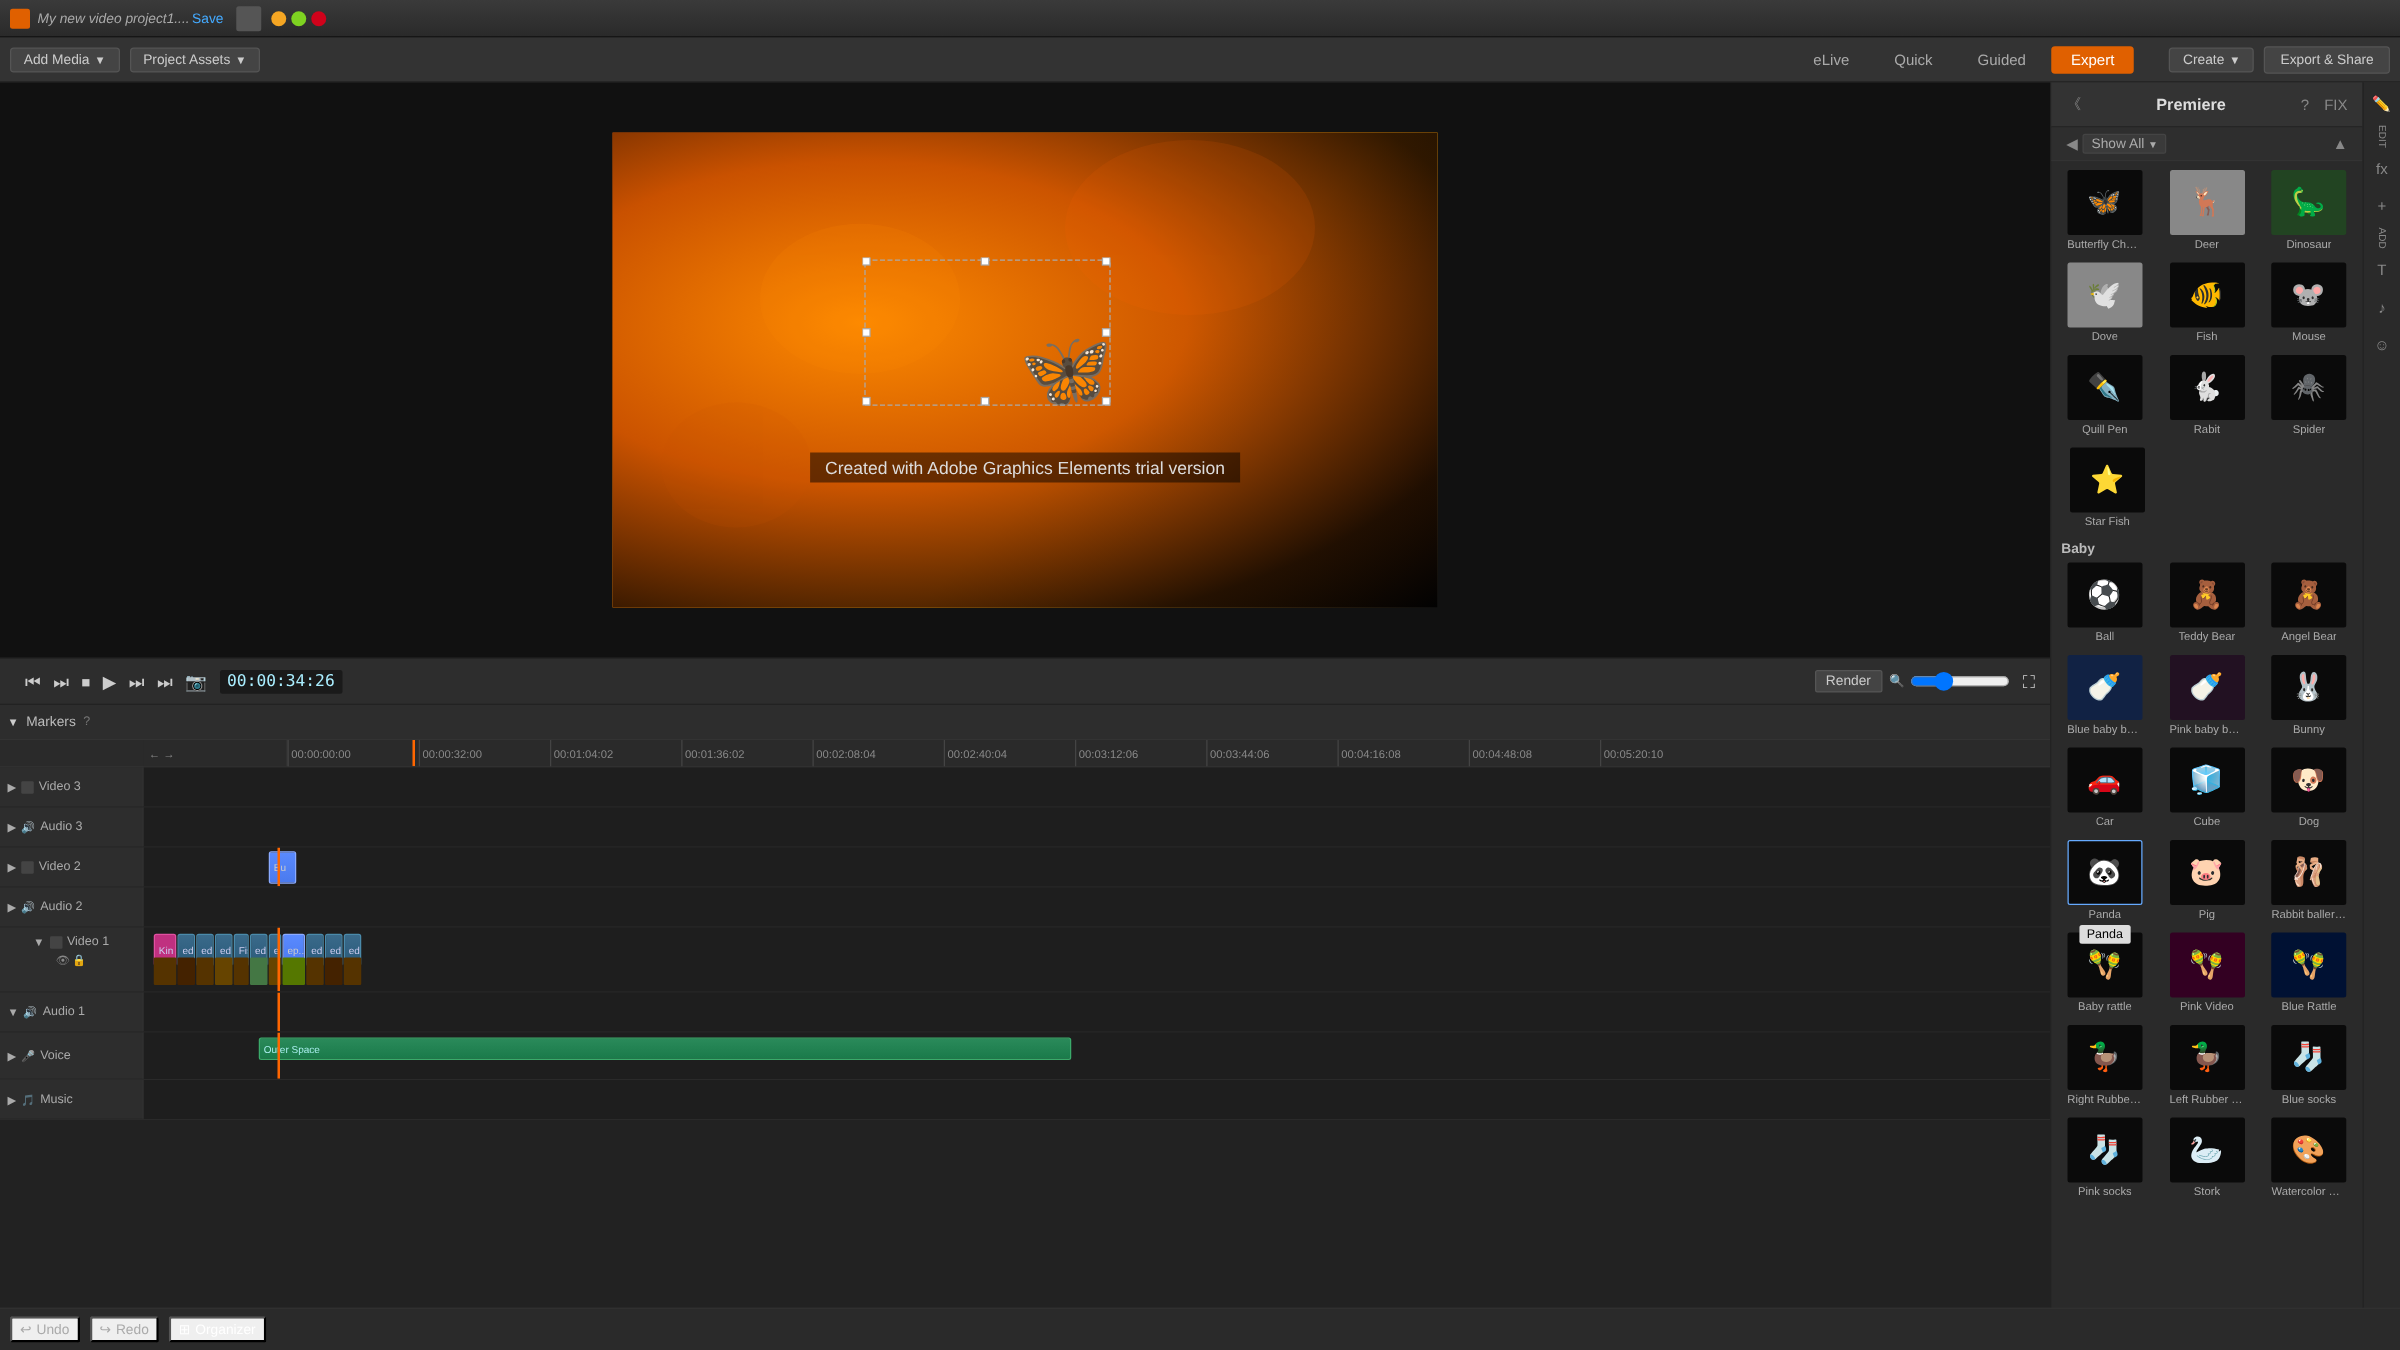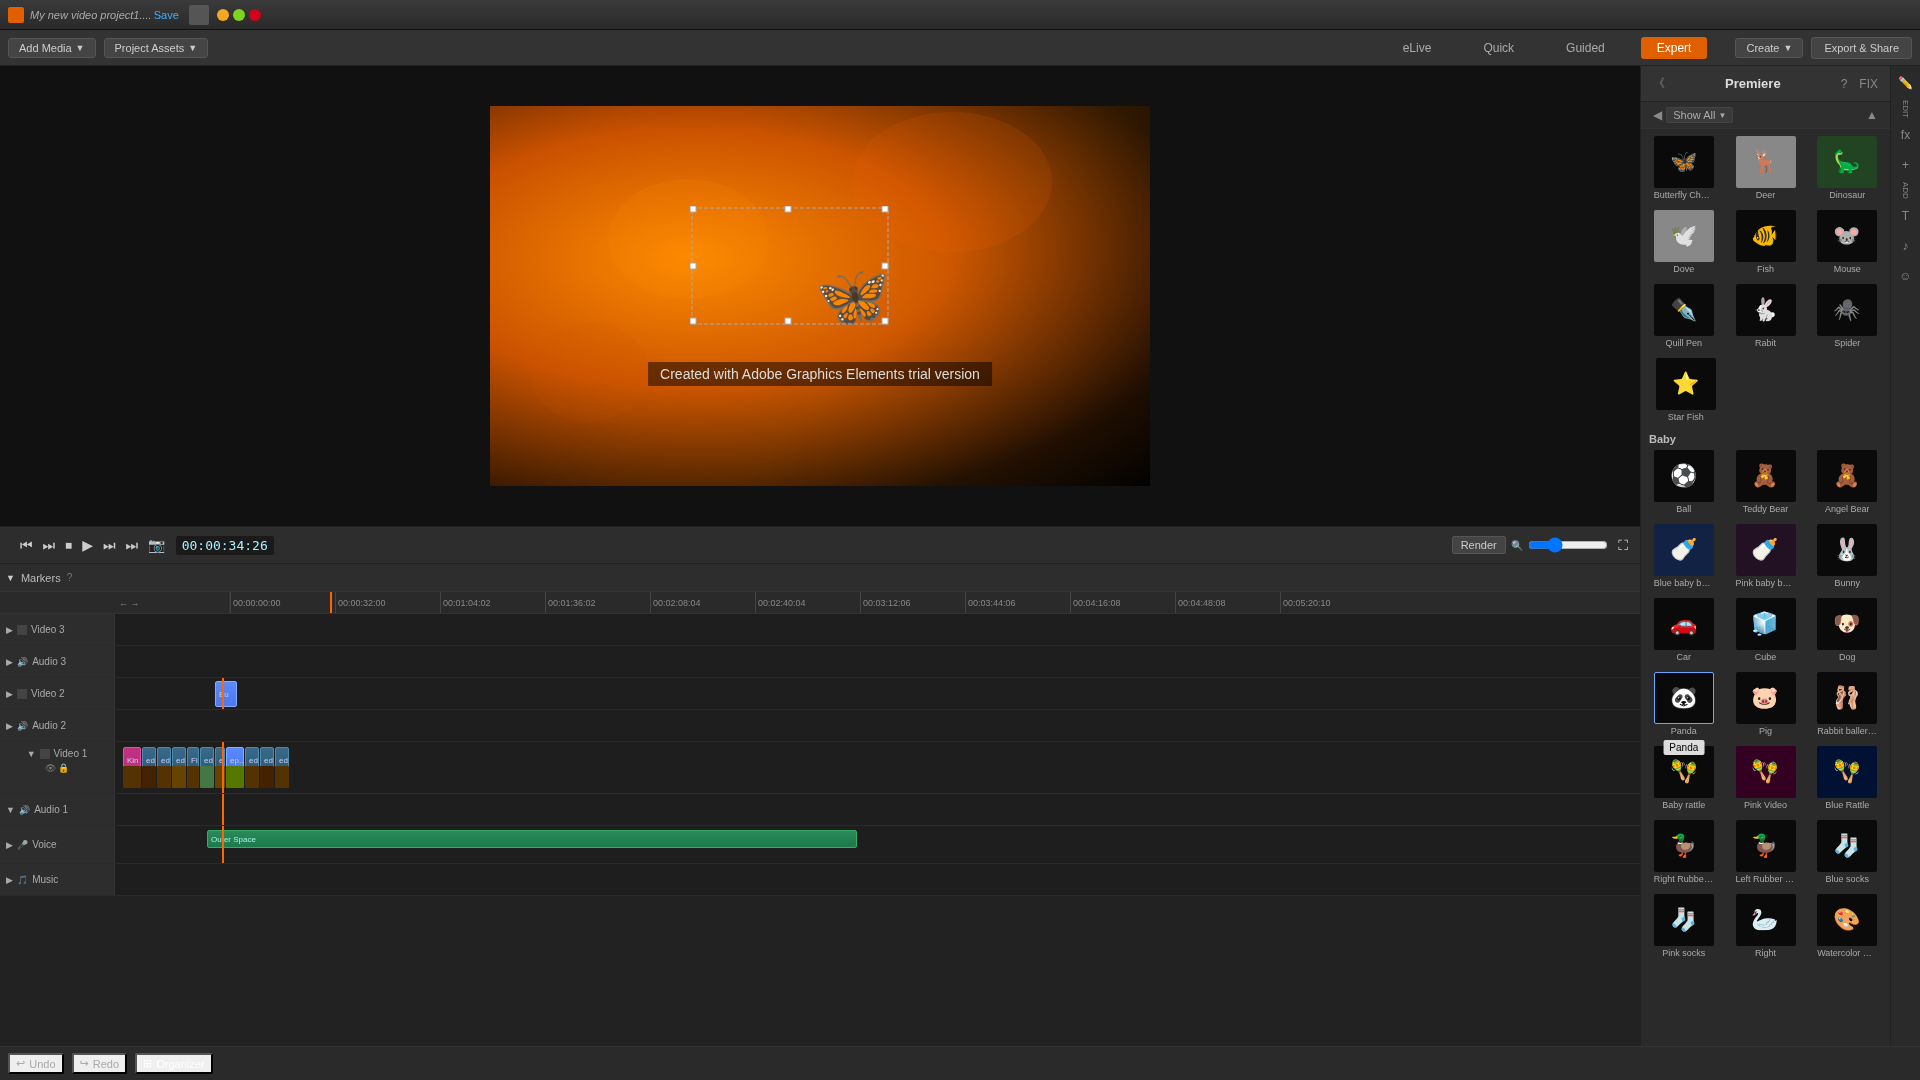"eLive" .mode-tabs { gap: 20px -> 4px }
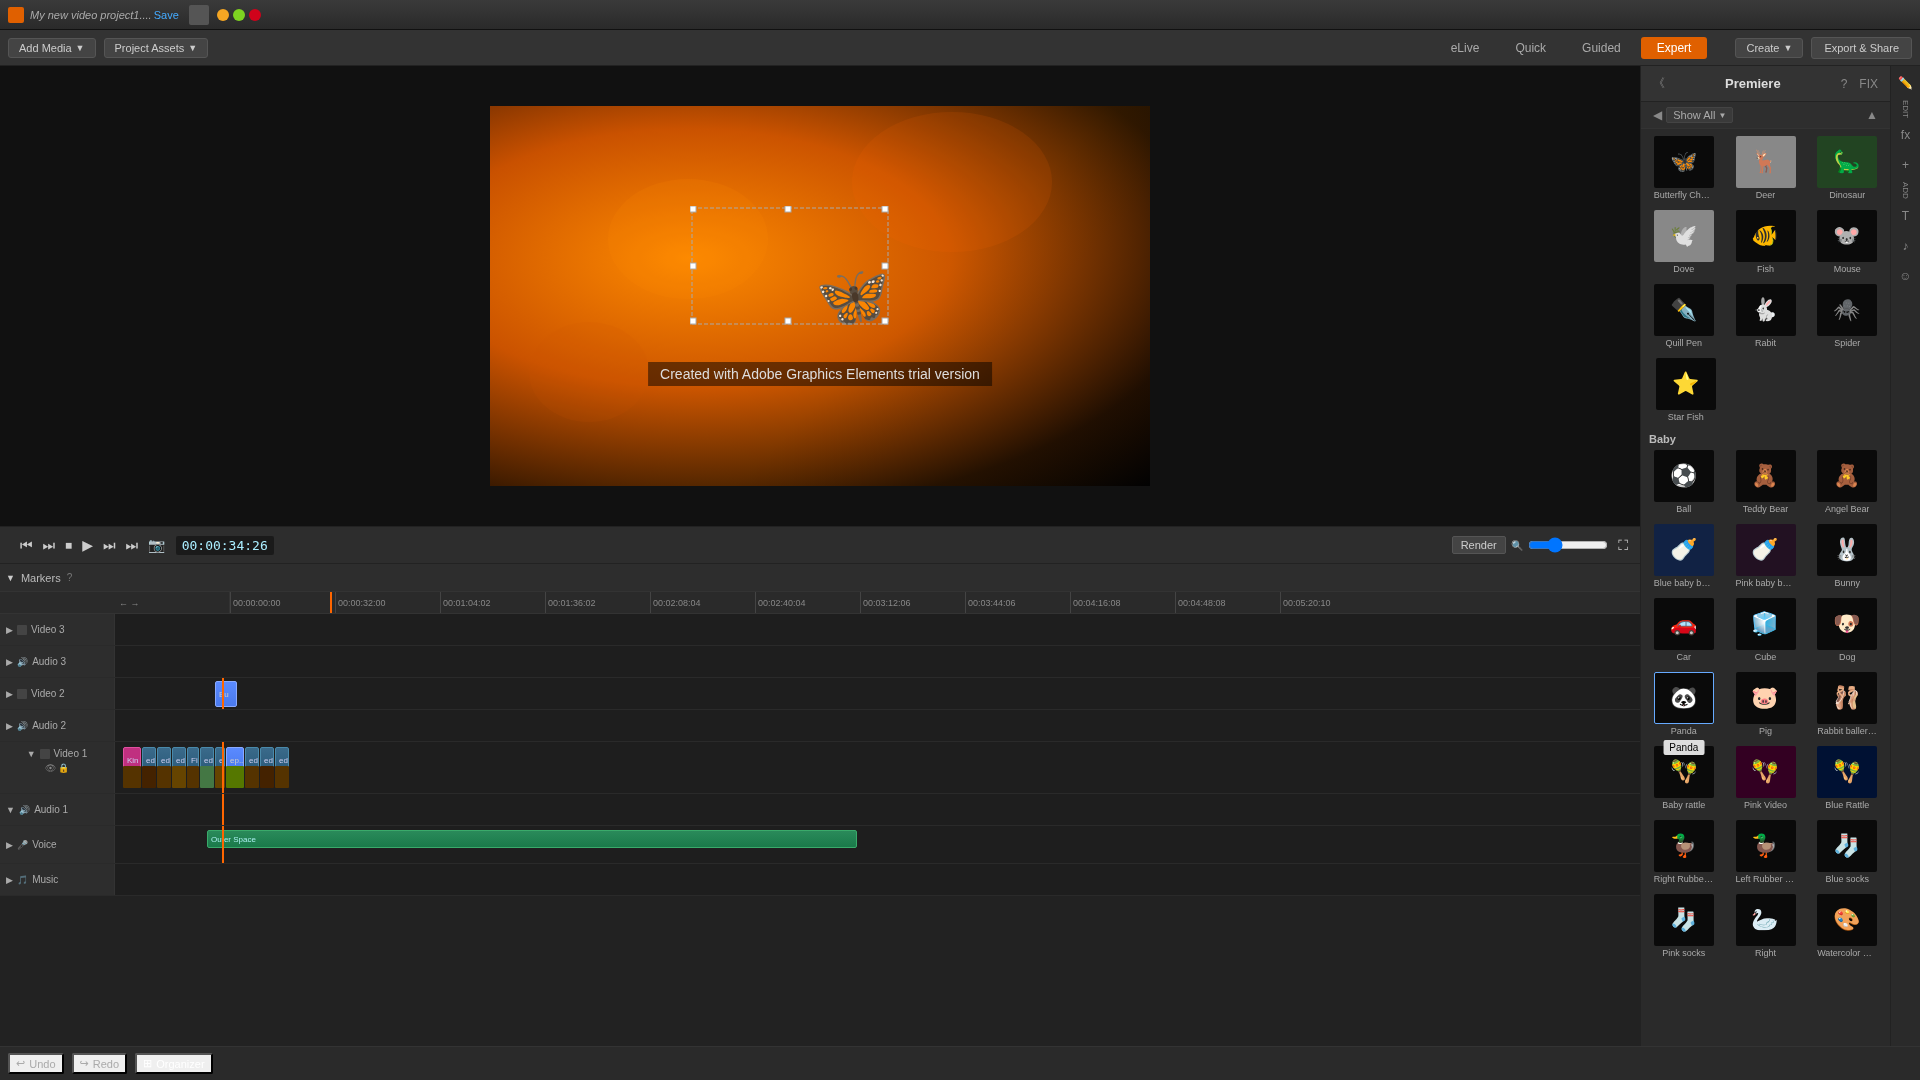"Right" div.graphic-label { text: Right -> Stork }
